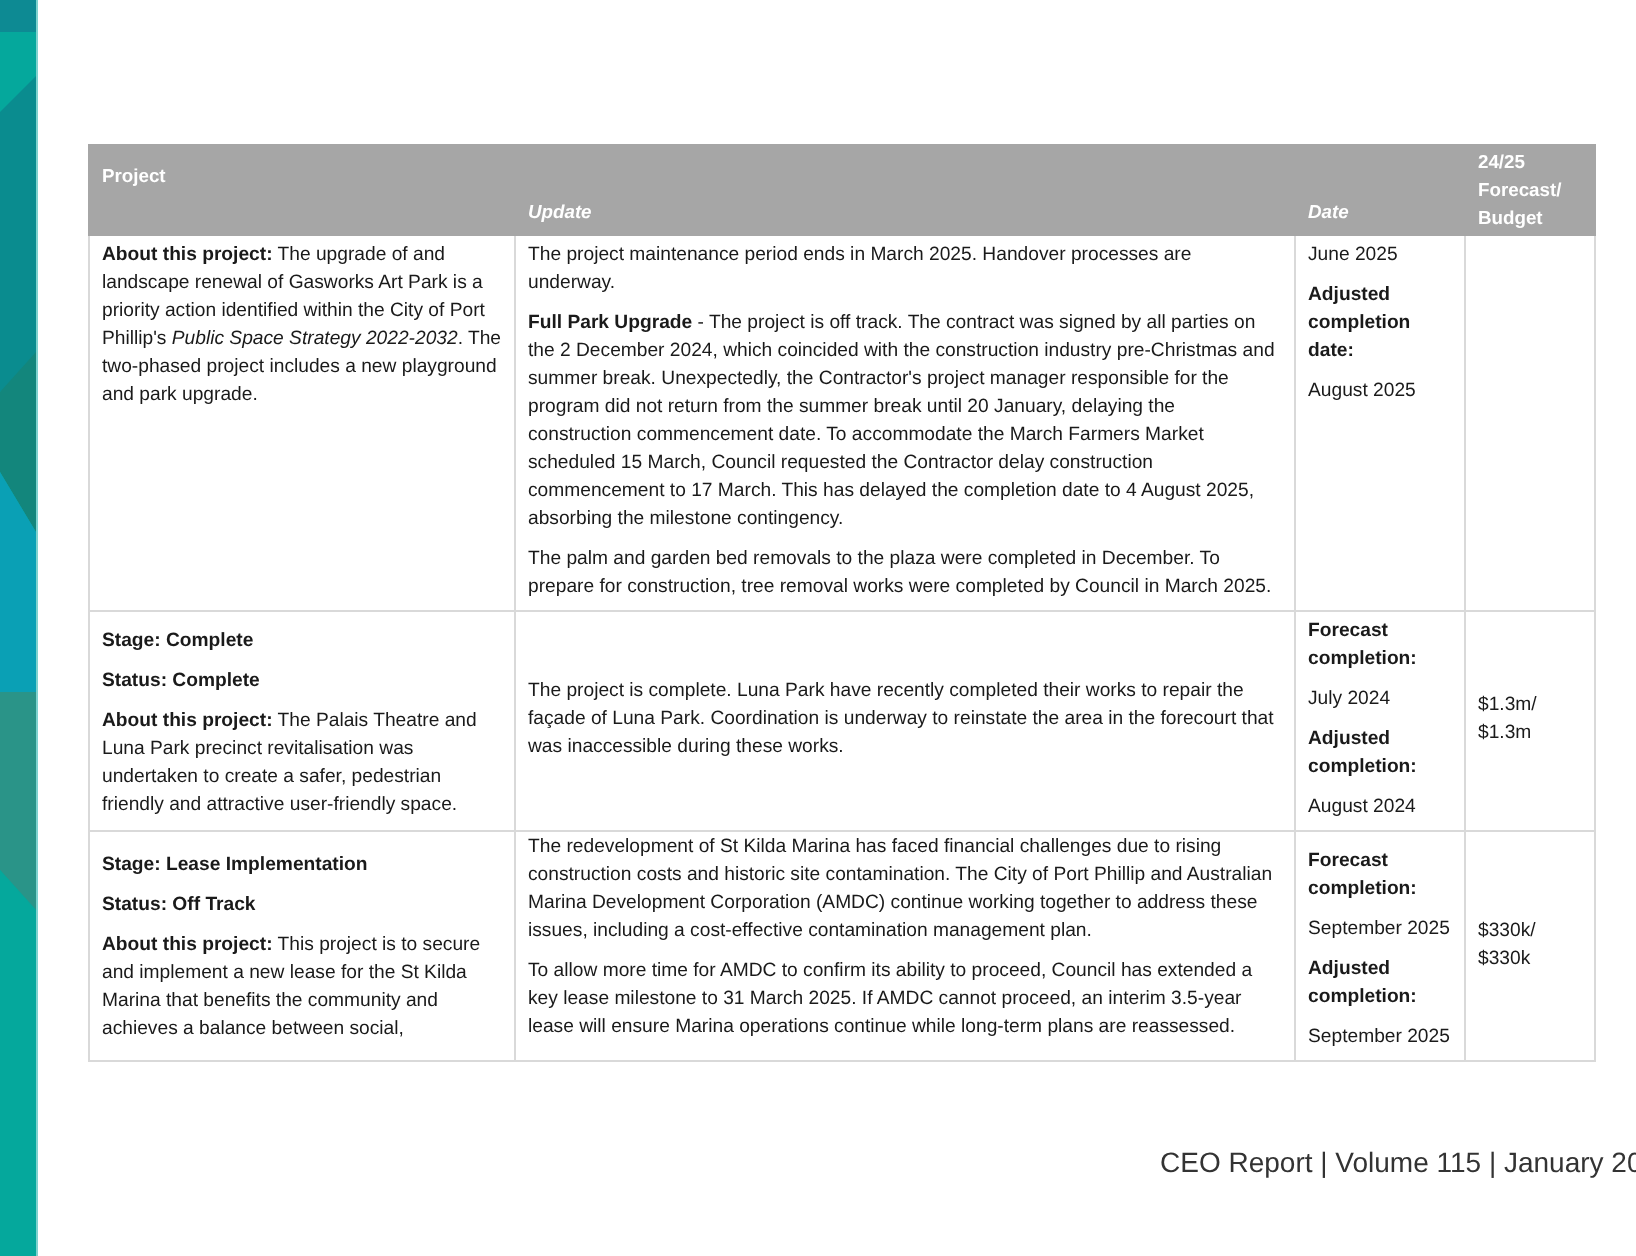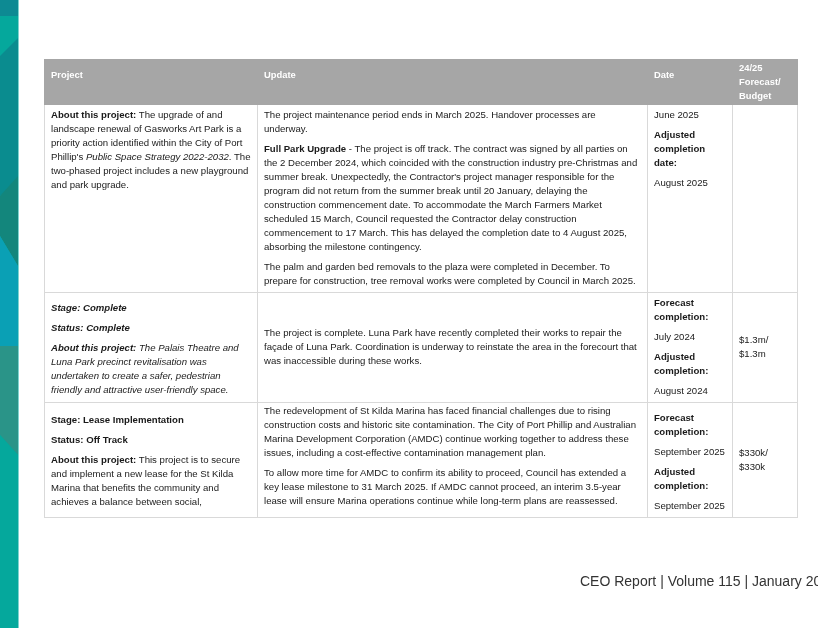"Project" .report-table { top: 59px -> 72px }
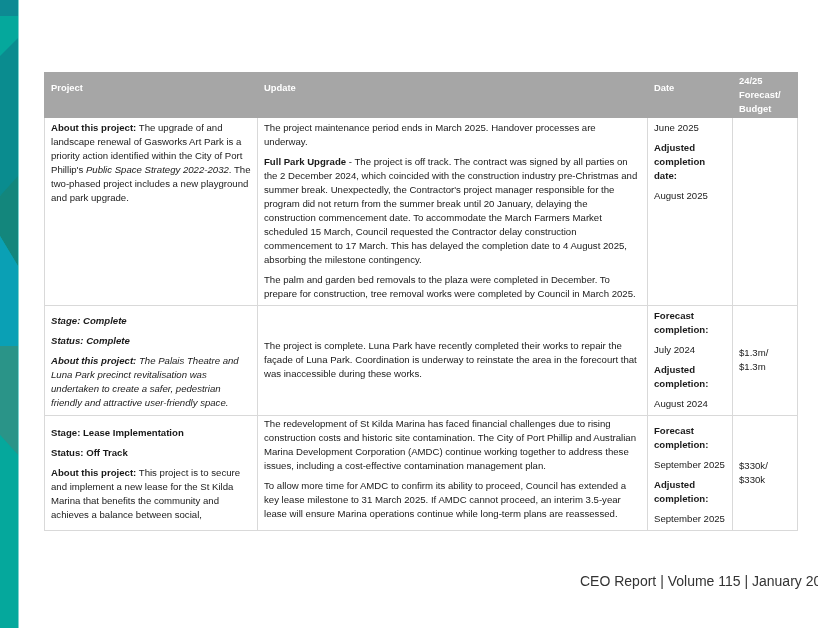"Update" .report-table thead th.bottom { font-style: none -> italic; padding-bottom: 22px -> 4px }
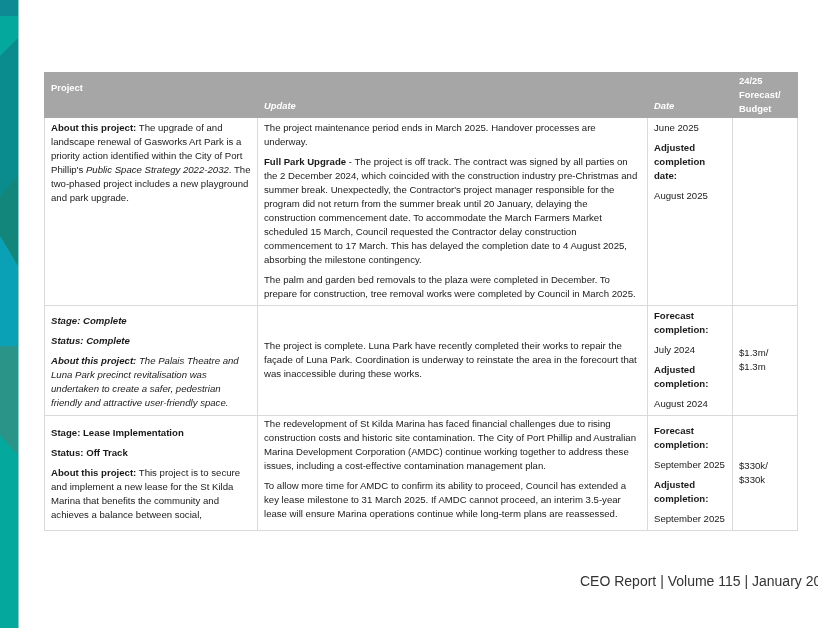"Stage: Complete" td { font-style: italic -> none }
